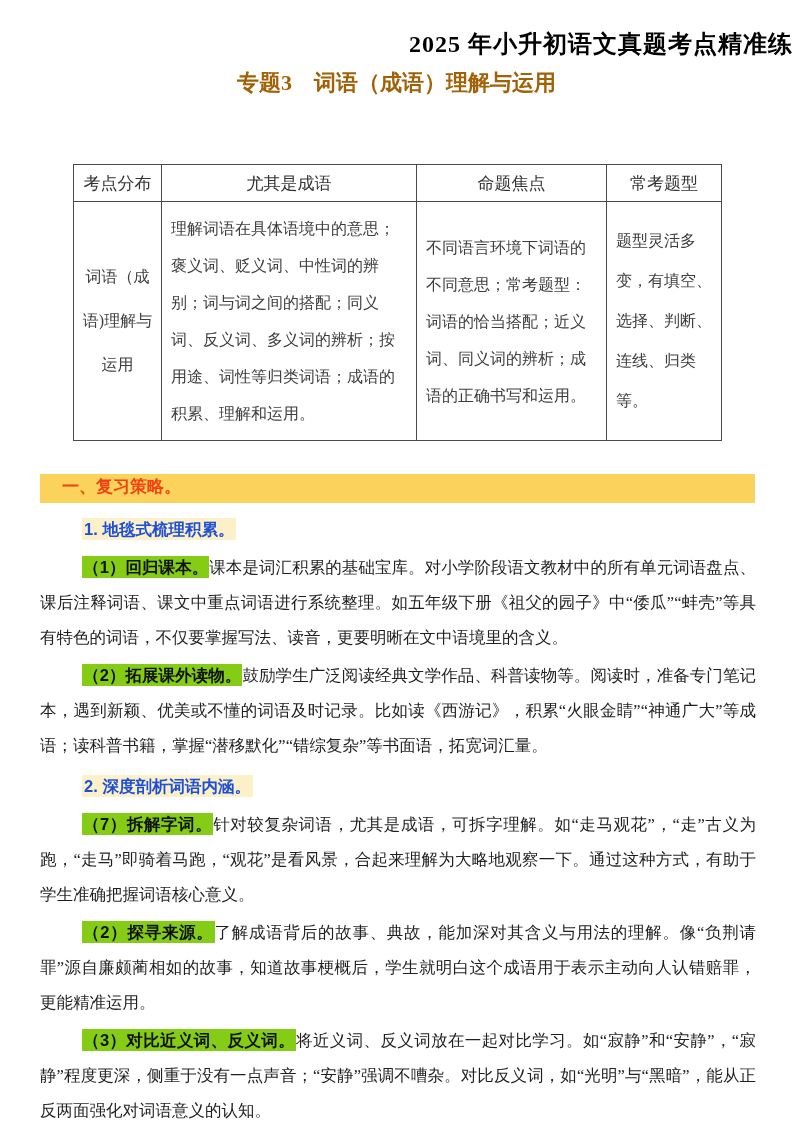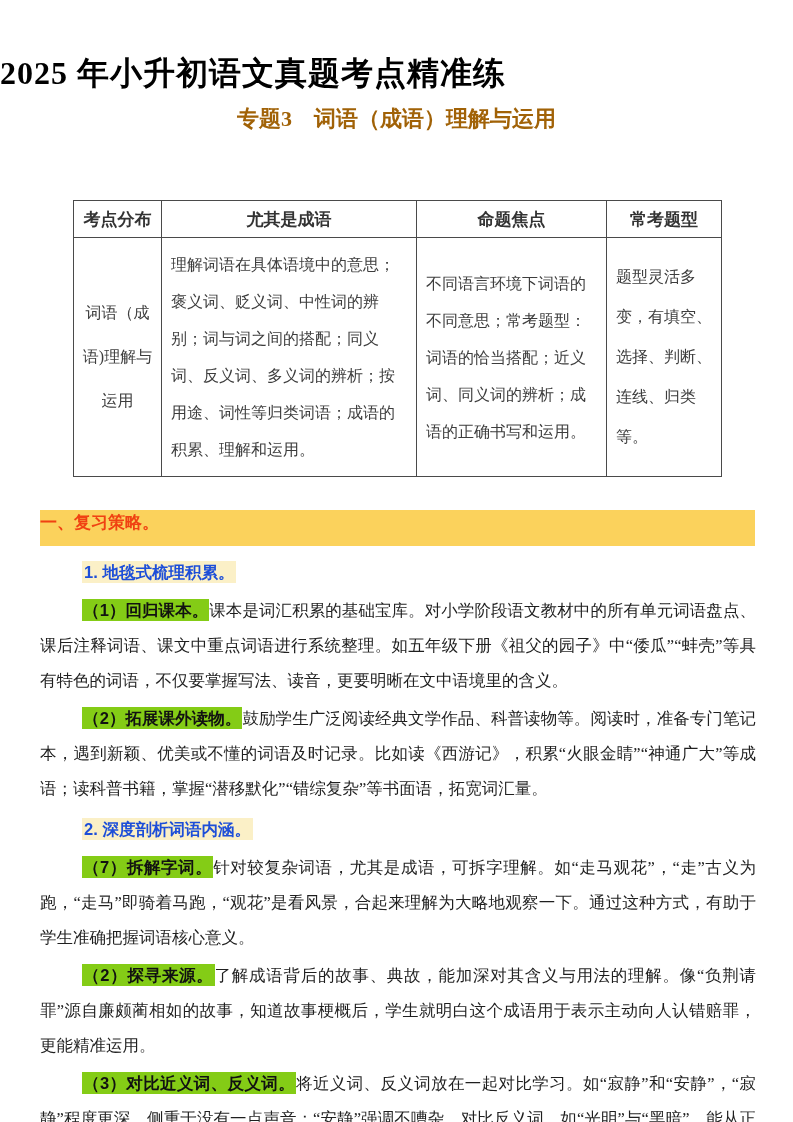"2025 年小升初语文真题考点精准练" .page-title { font-size: 32px -> 24px; margin-top: 52px -> 28px; text-align: left -> right }
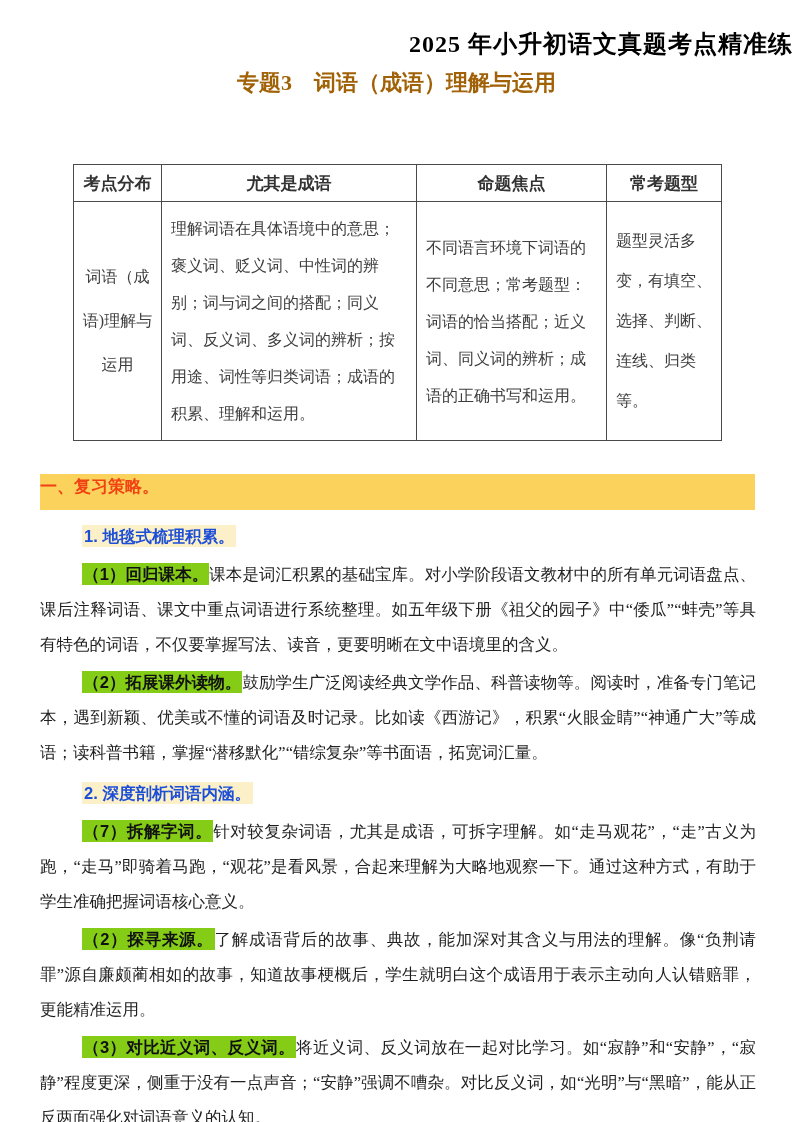"考点分布" table.points th { font-weight: 700 -> 400 }
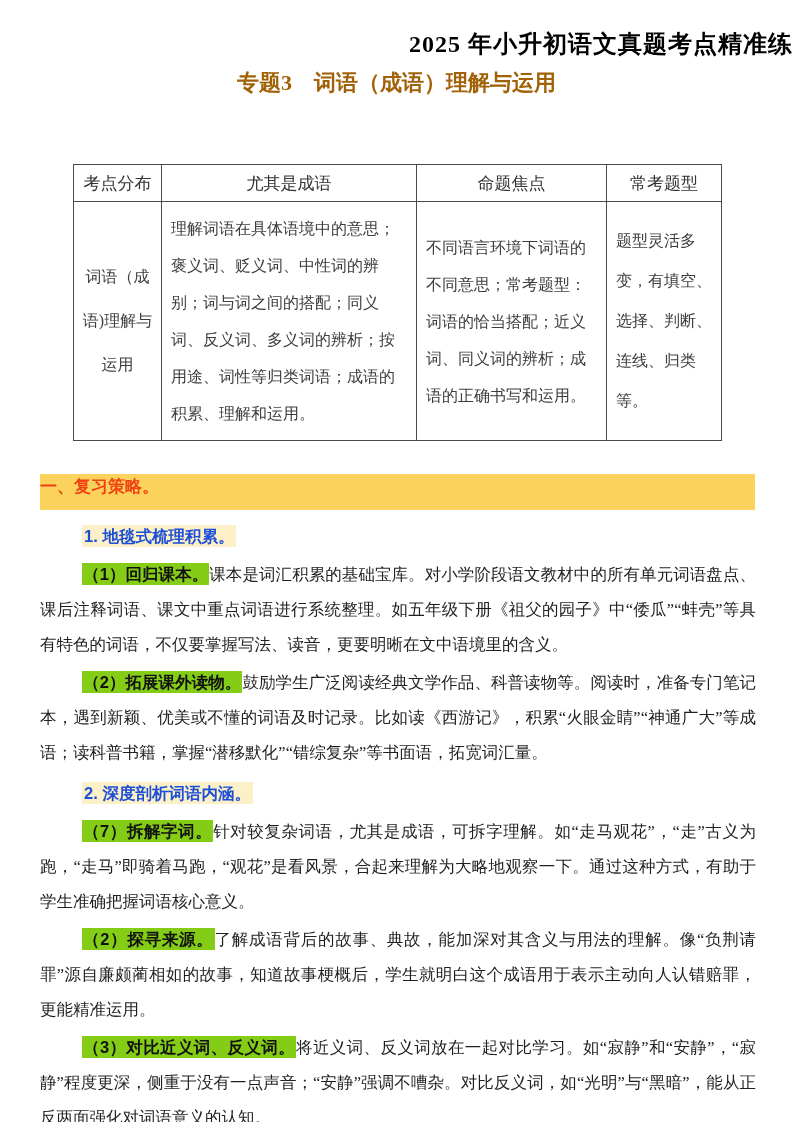"一、复习策略。" .banner { height: 36px -> 29px; padding-left: 0 -> 22px }
